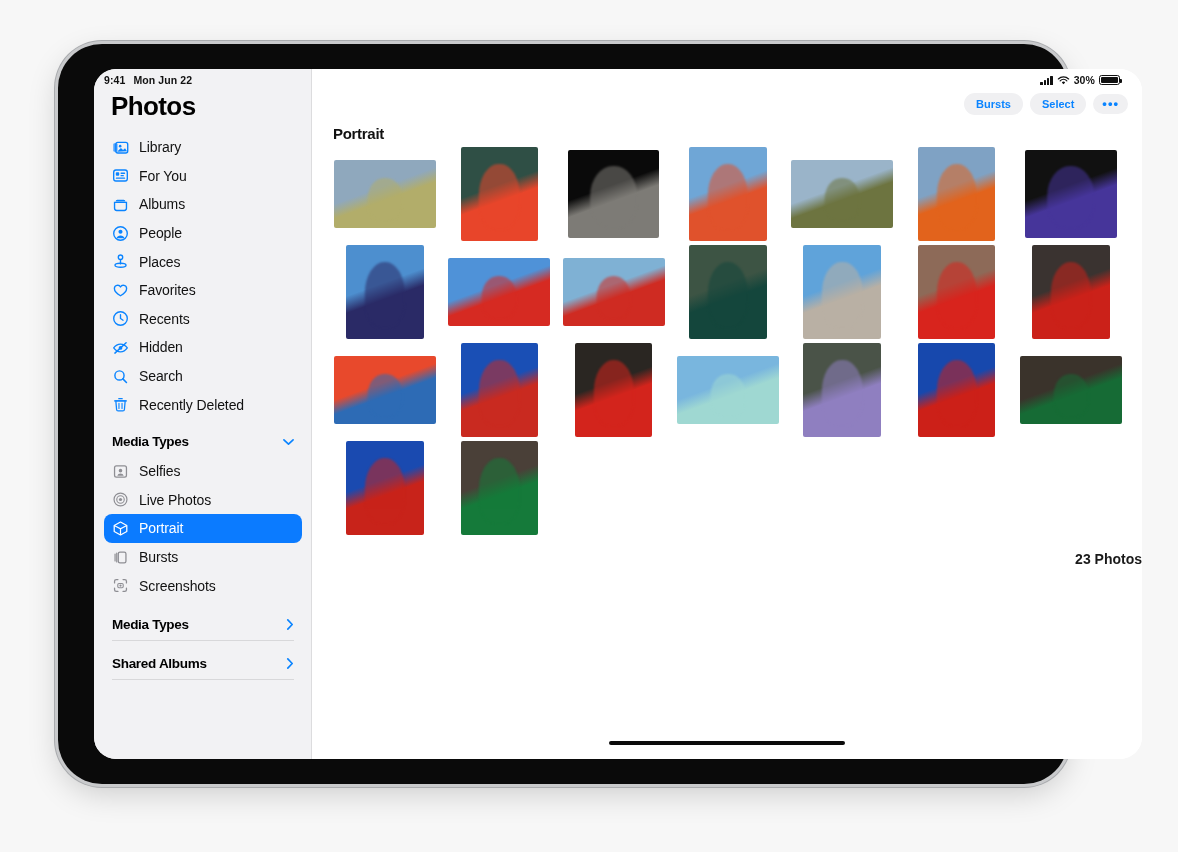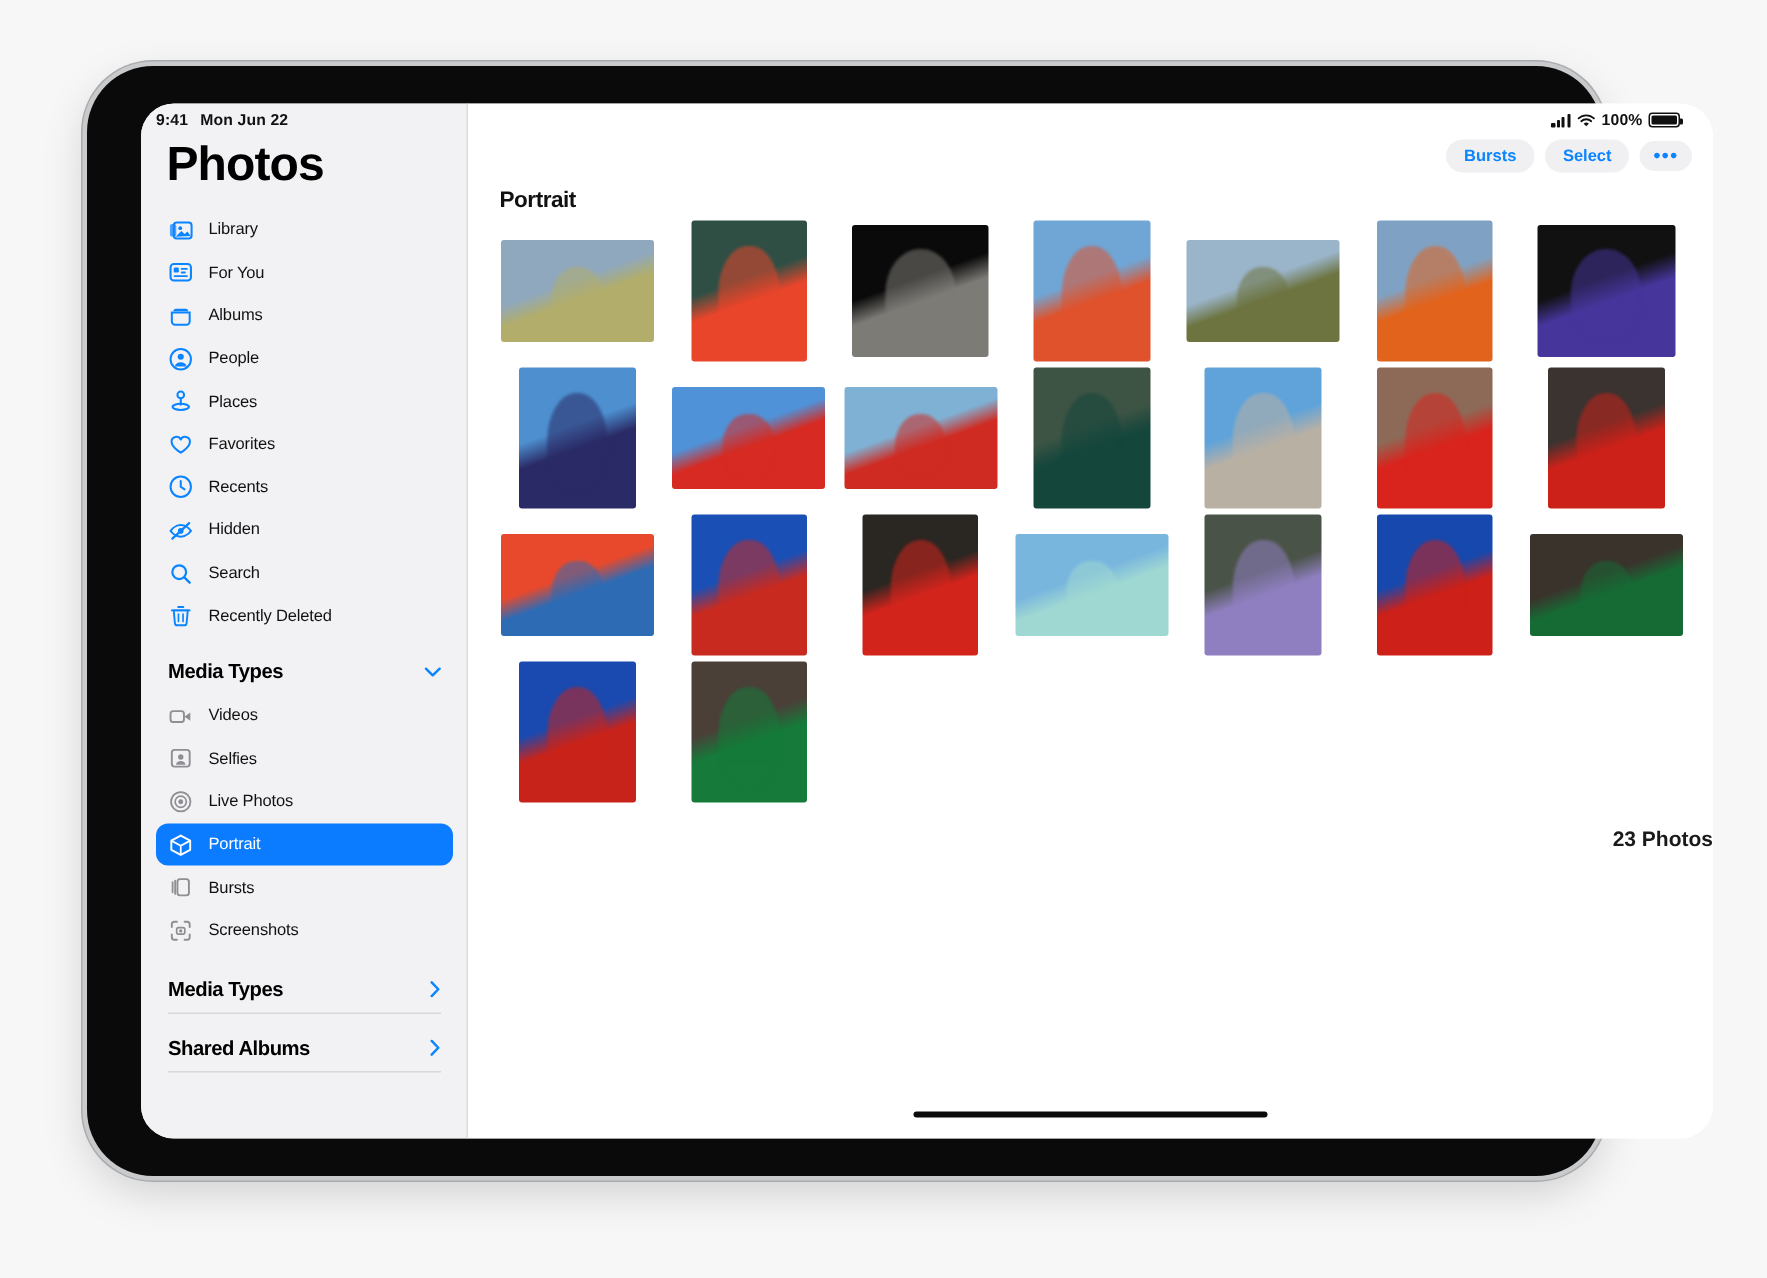"100%" span { text: 100% -> 30% }
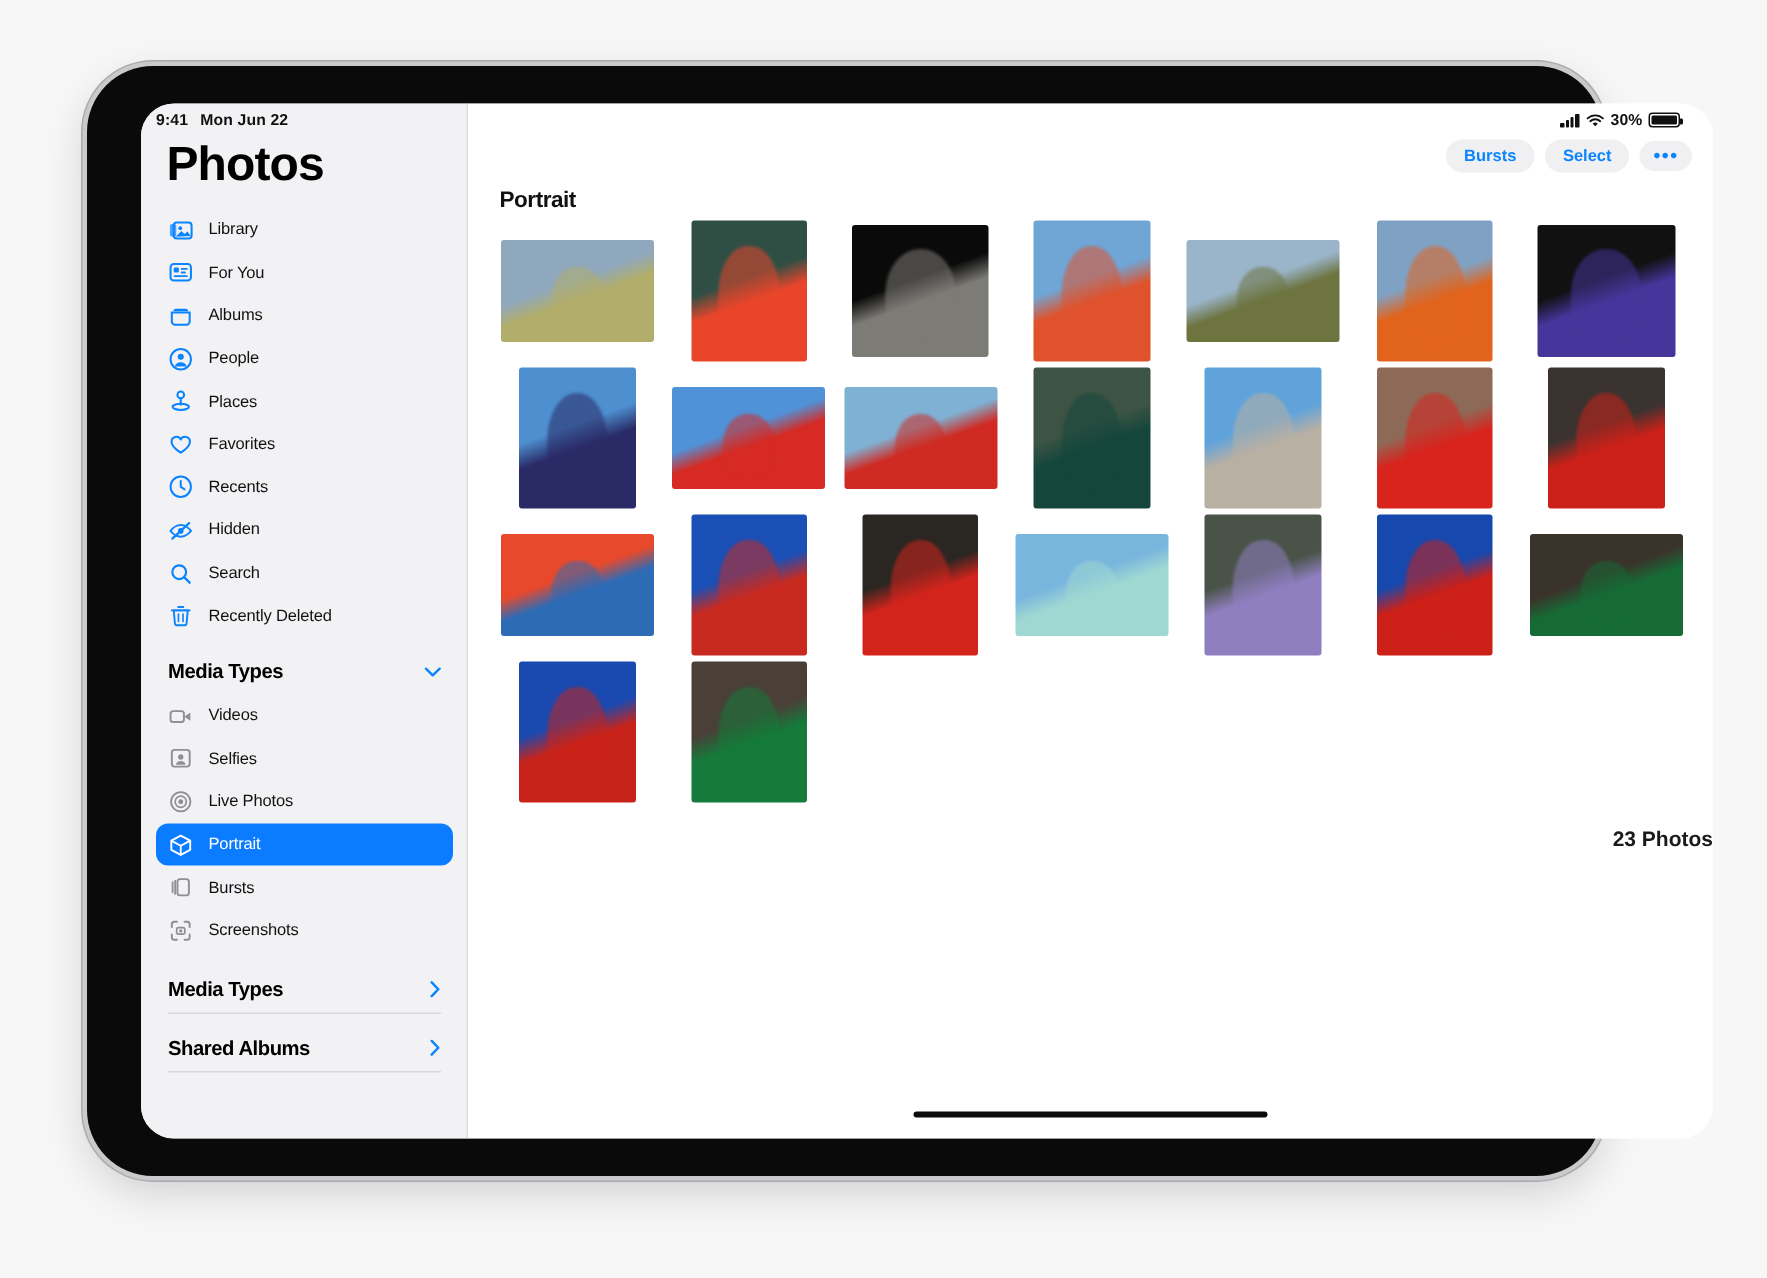"Photos" #photos-title { font-size: 32px -> 26px }
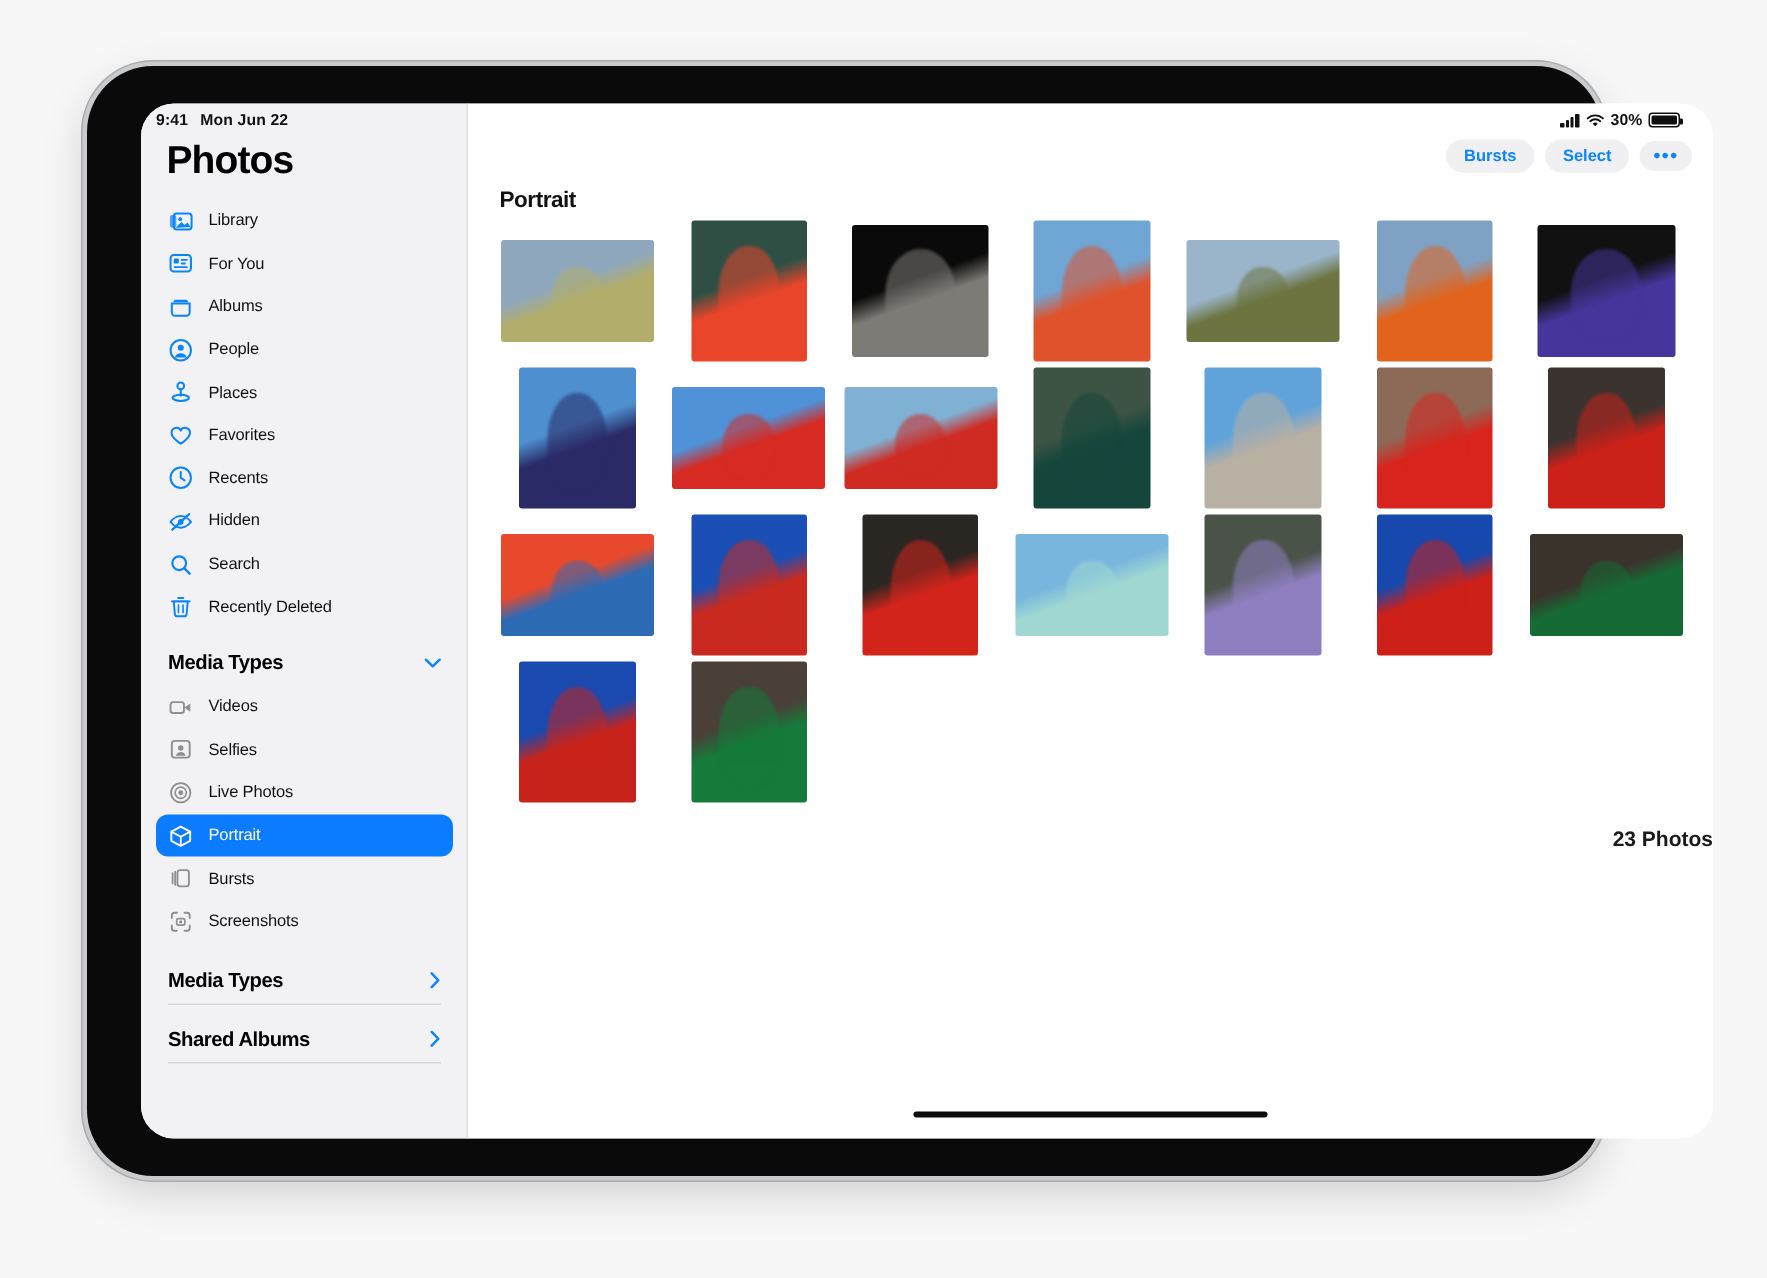"Library" .nav-item .lbl { font-size: 11px -> 14px }
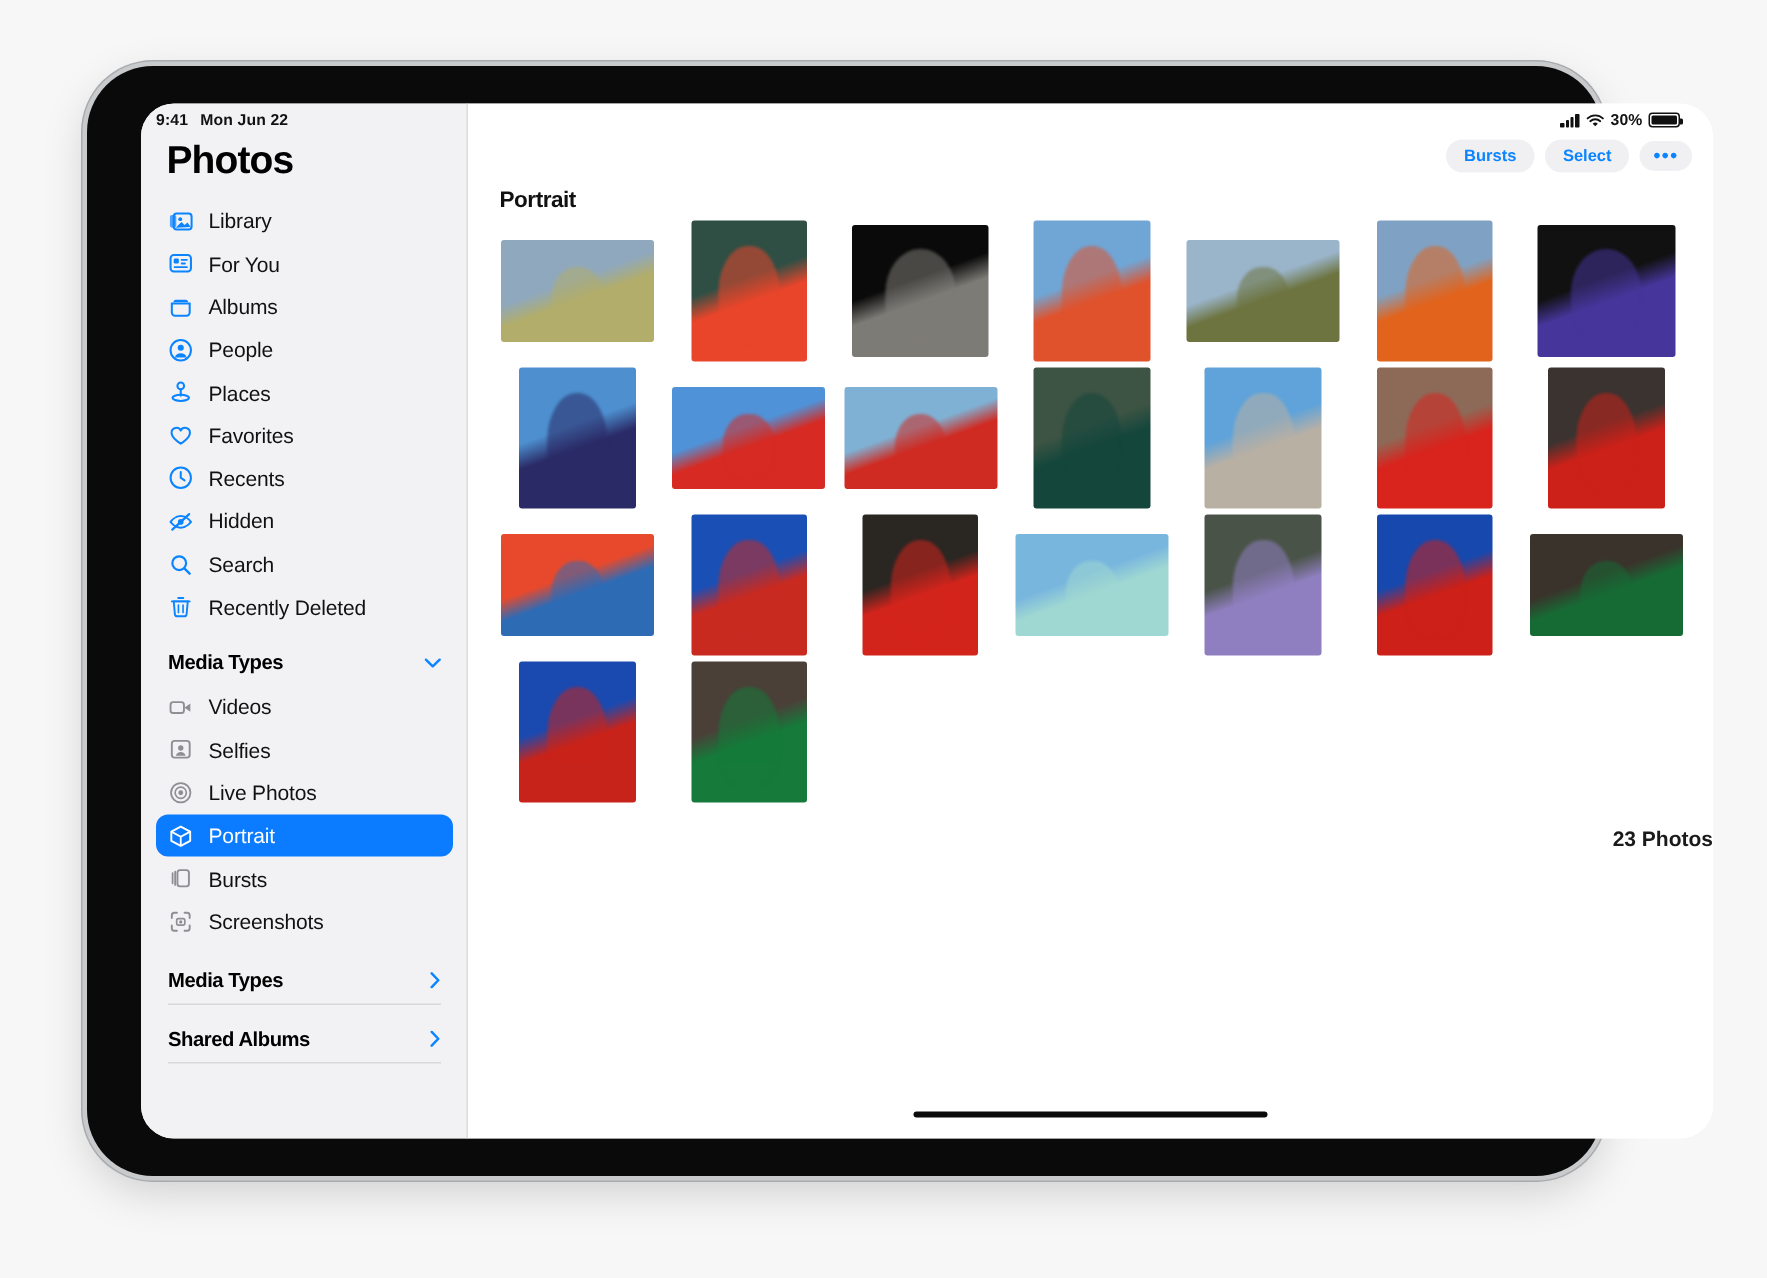"Videos" div.nav-item { html: <div> <svg> <rect></rect> <path></path> </svg> <span>Videos</span> </div> -> none }
